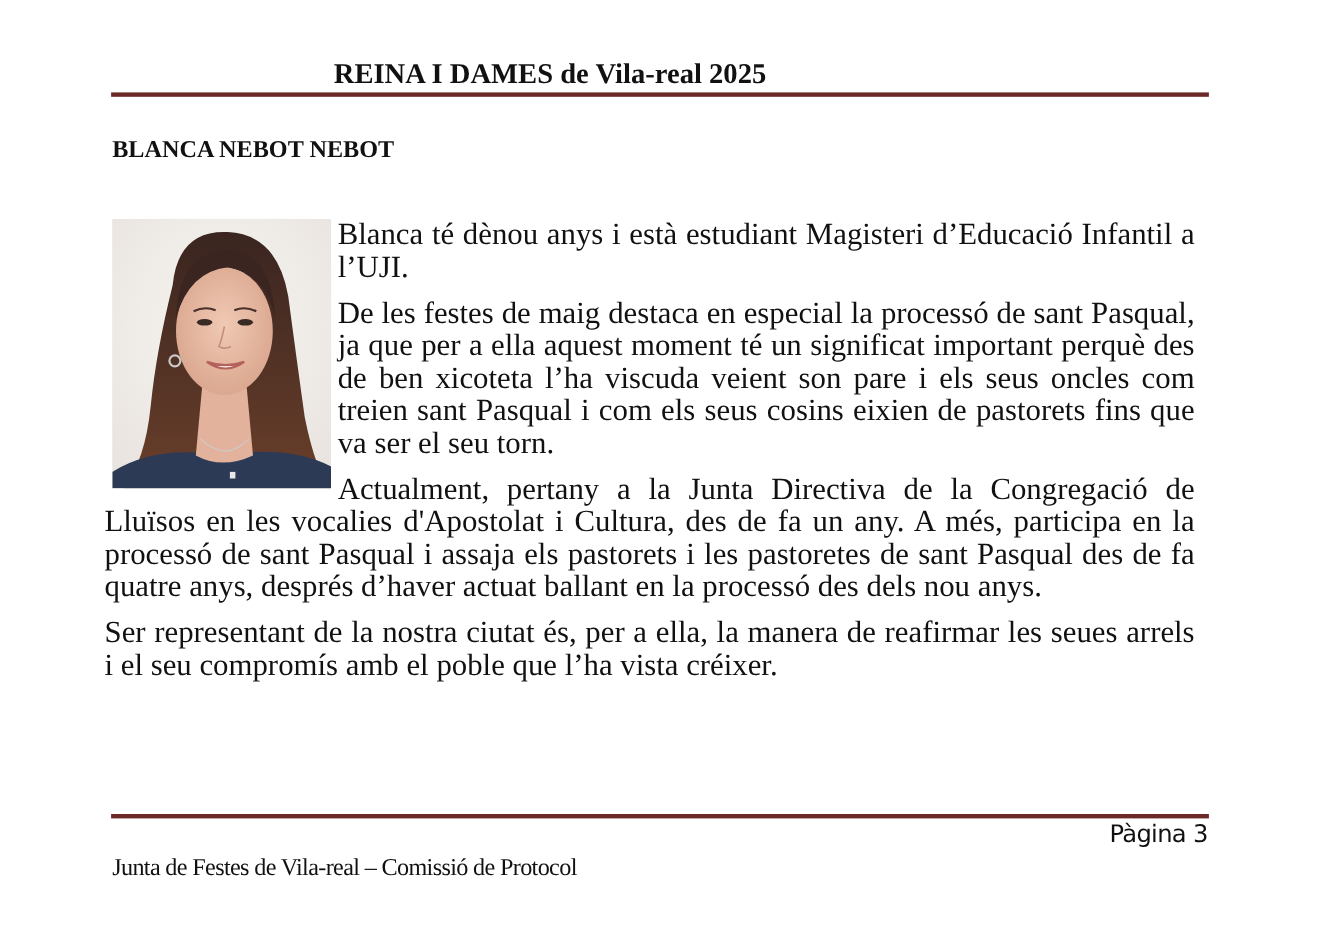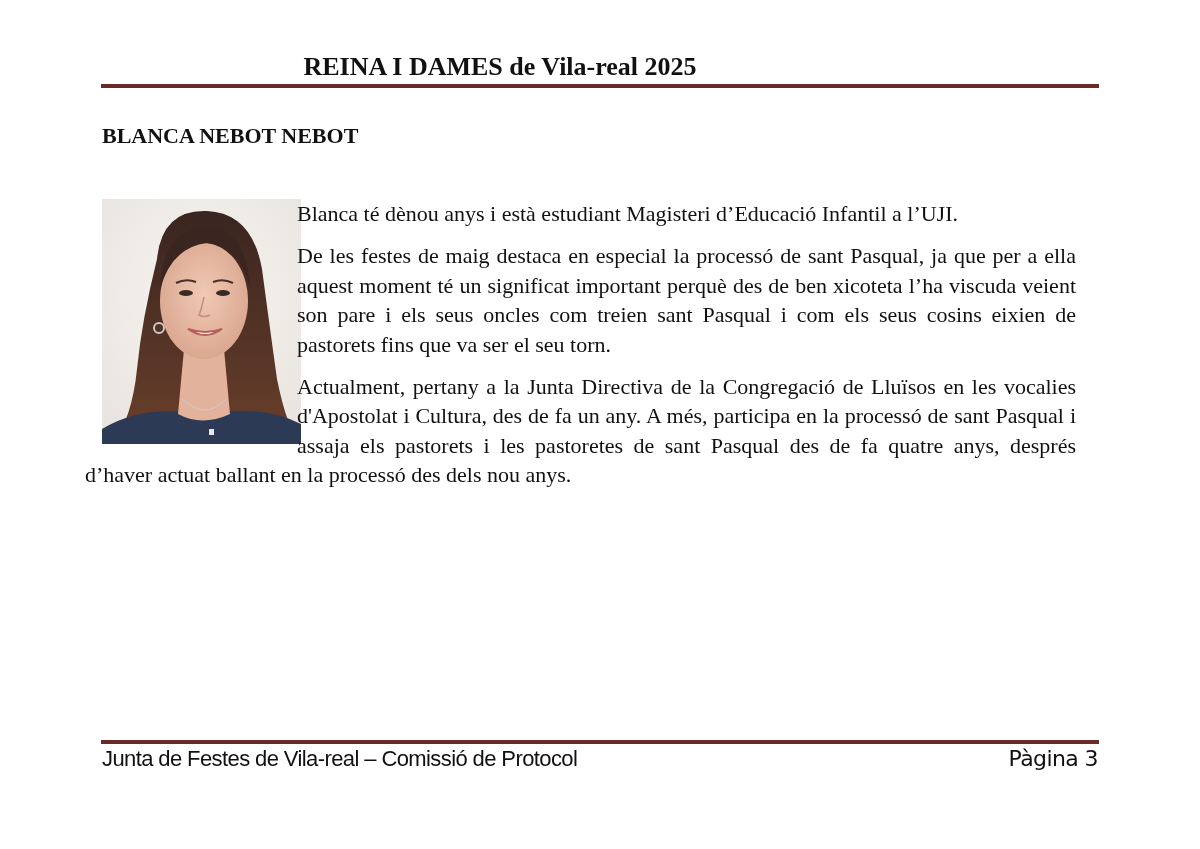"Blanca té dènou anys i" .body-text { font-size: 22px -> 28px; left: 85px -> 95px }
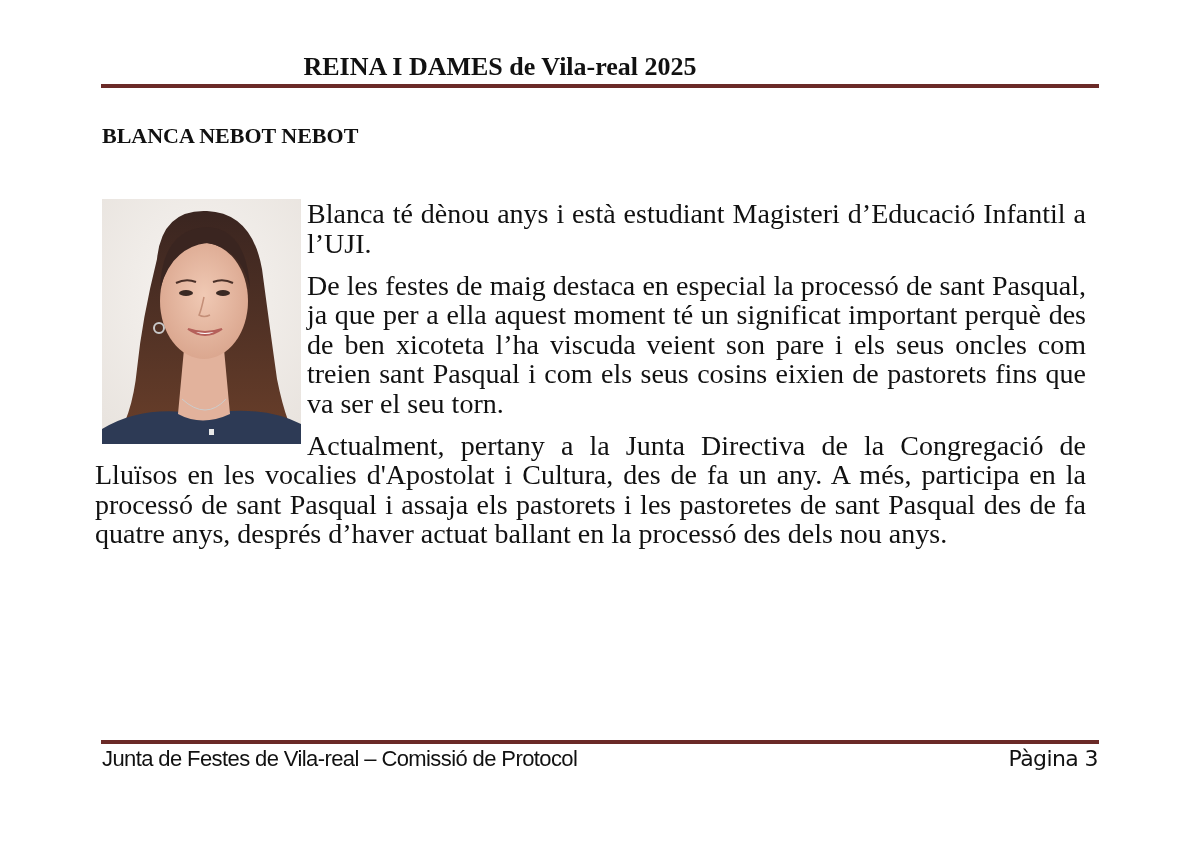"Ser representant de la nostra" p { html: none -> <p>Ser representant de la nostra ciutat és, per a ella, la manera de reafirmar les seues arrels i el seu compromís amb el poble que l’ha vista créixer.</p> }
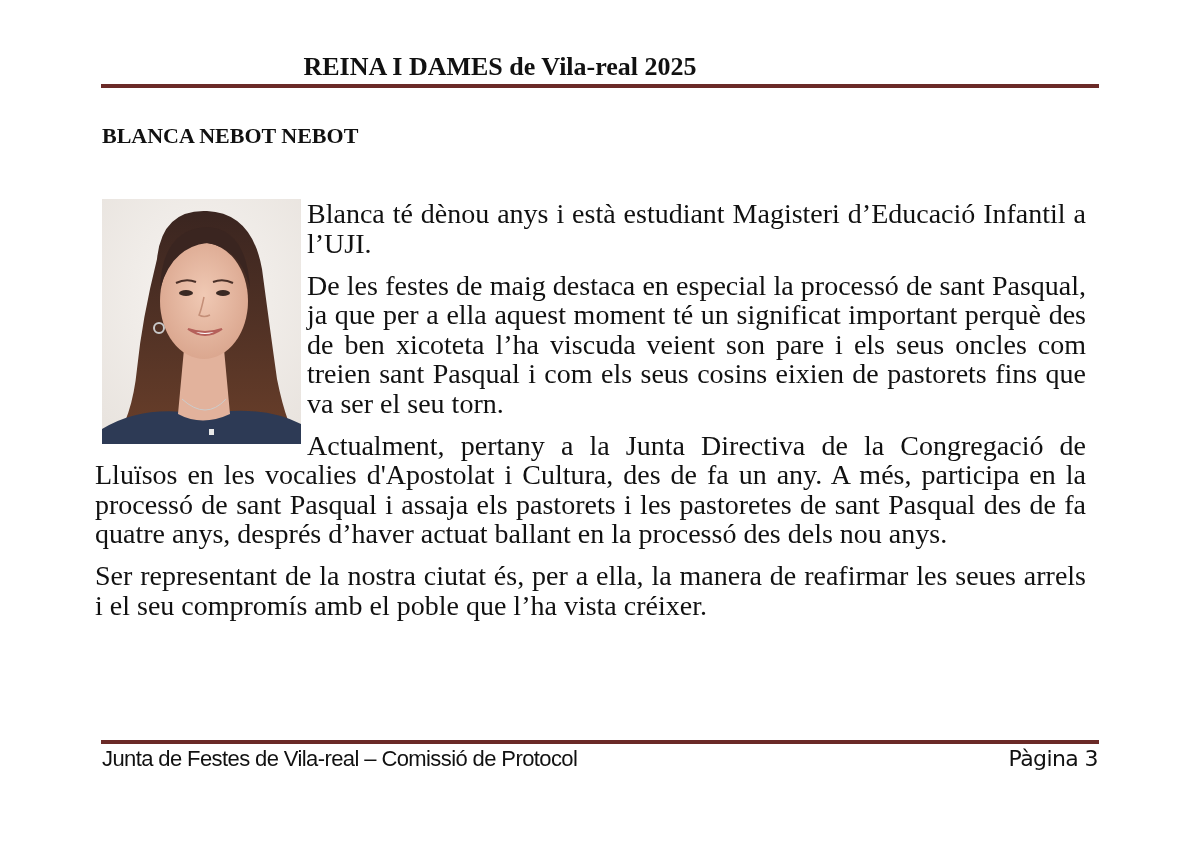"Junta de Festes de Vila-real" .footer-left { font-family: Liberation Sans, sans-serif -> Liberation Serif, serif; top: 746px -> 775px }
